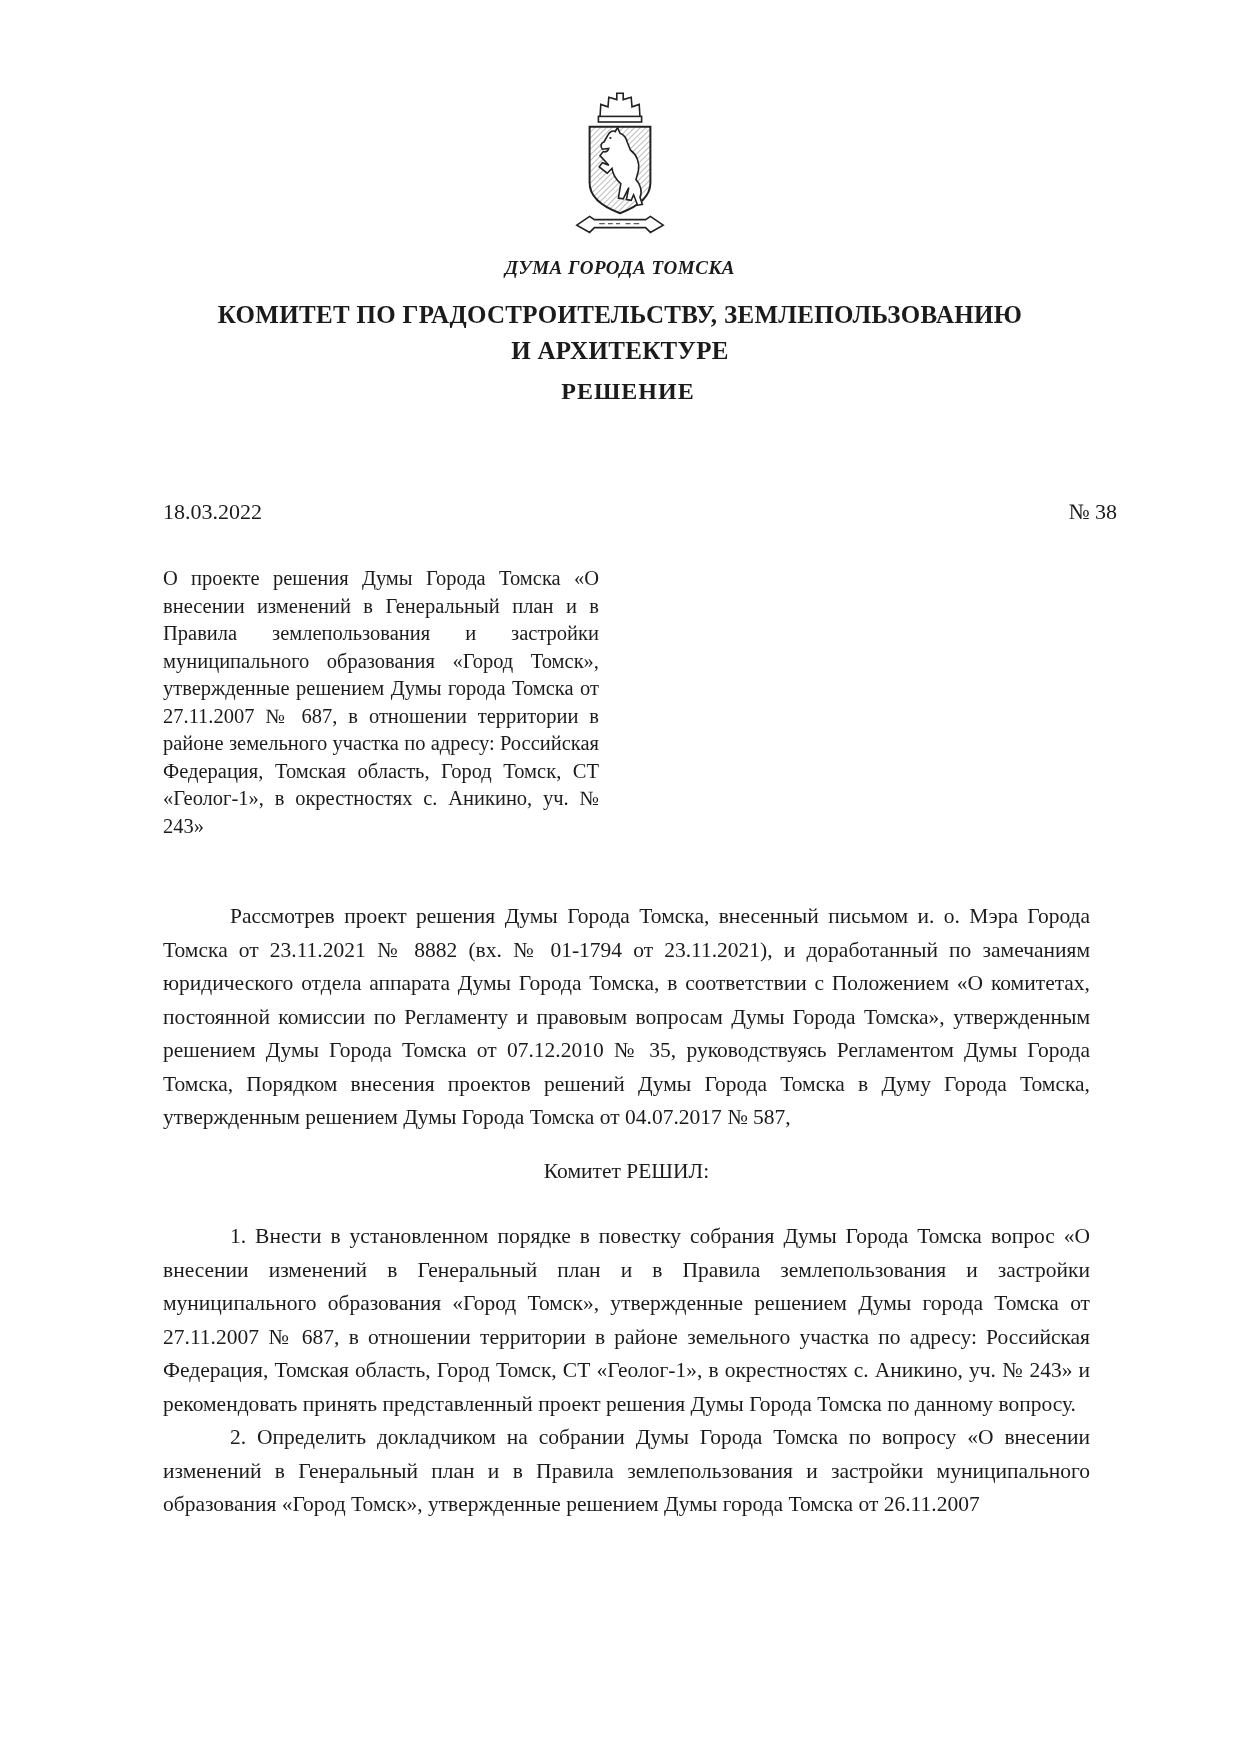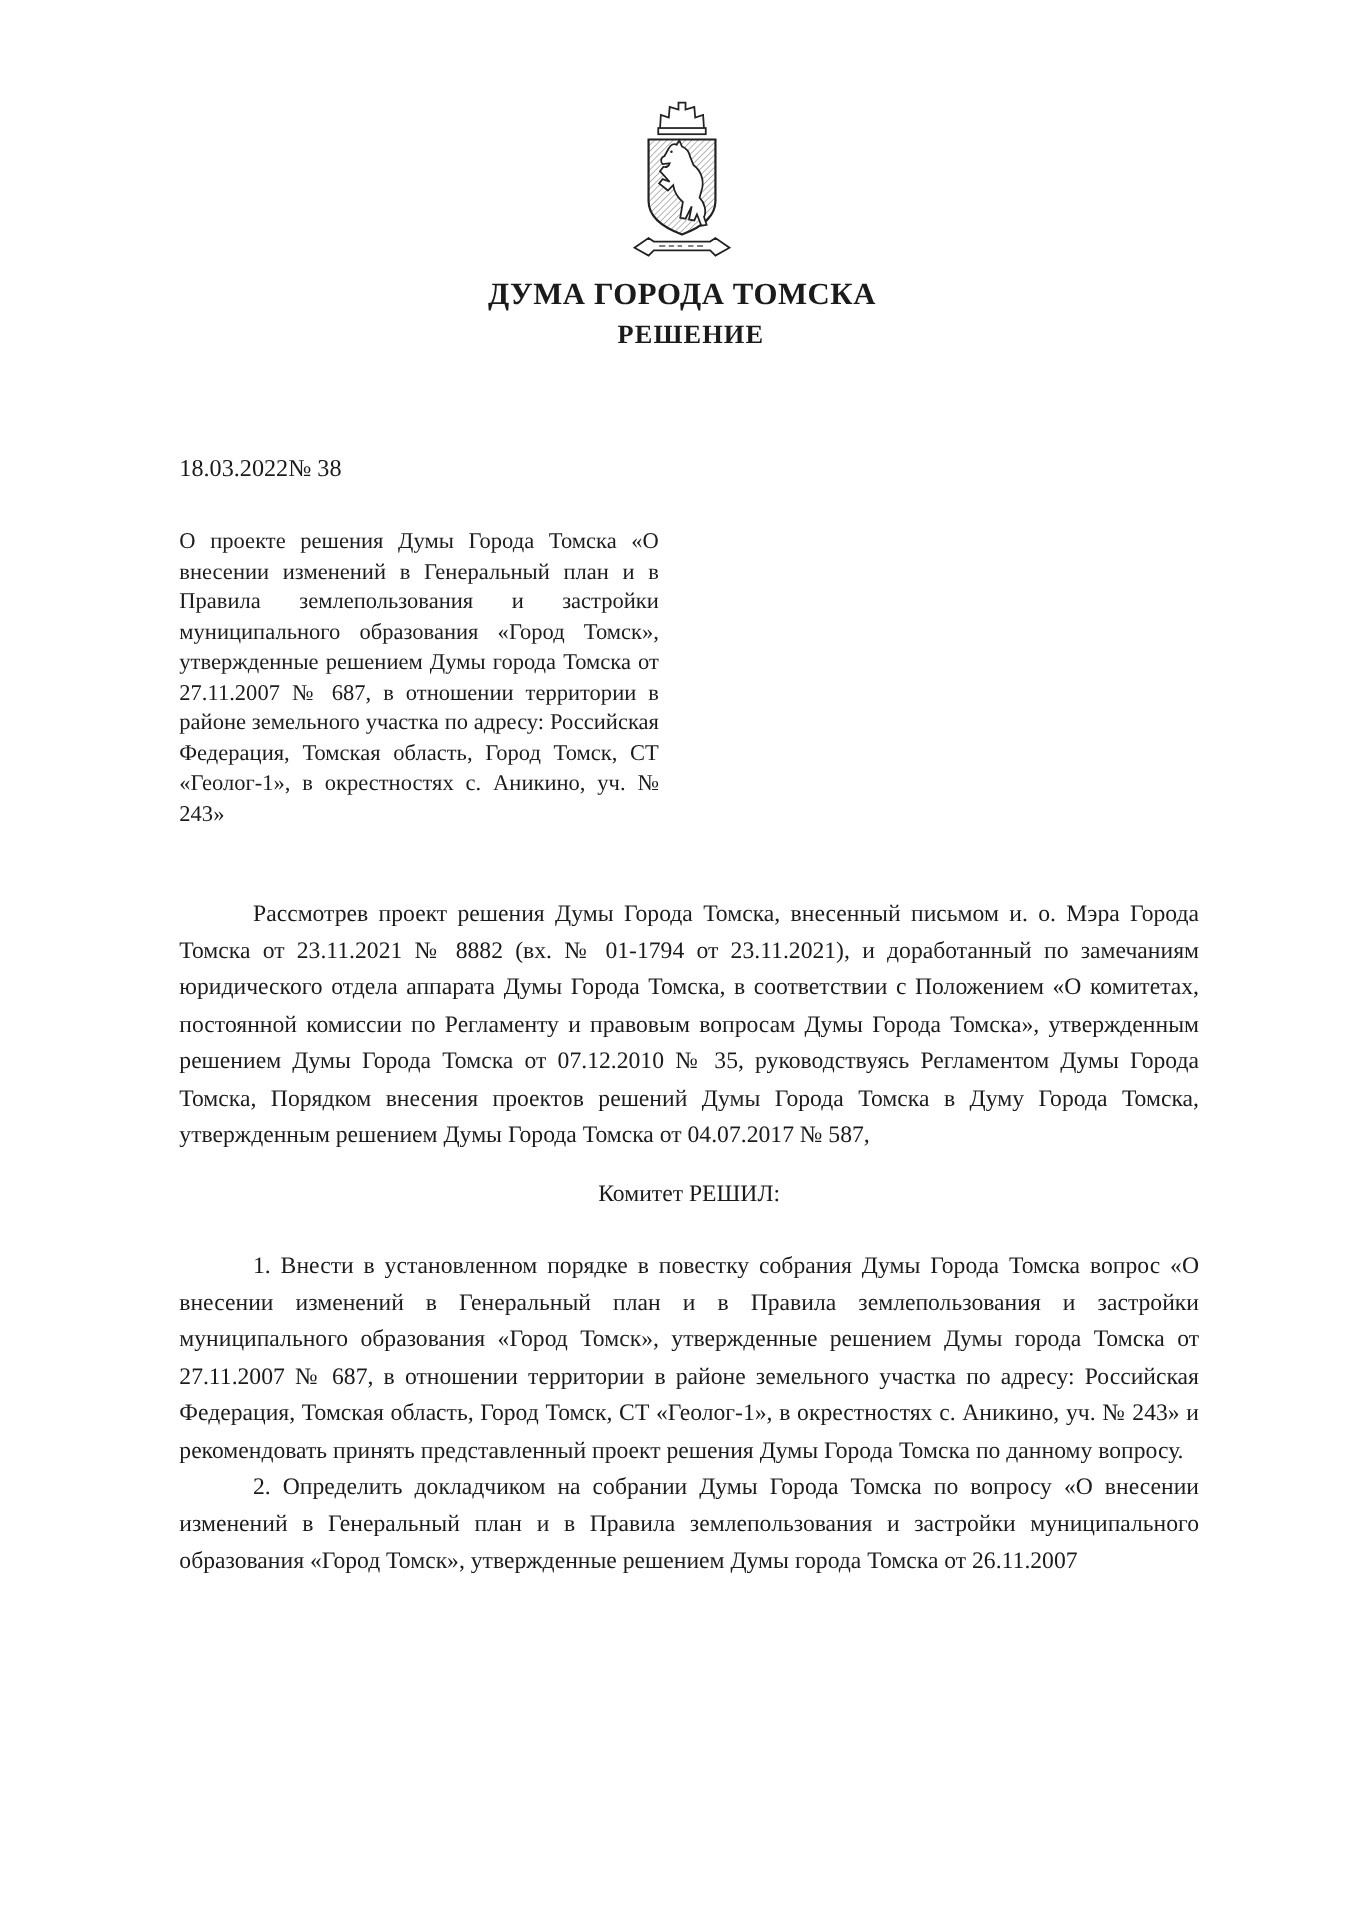"ДУМА ГОРОДА ТОМСКА" .org-title { font-size: 28px -> 19px; font-style: none -> italic }
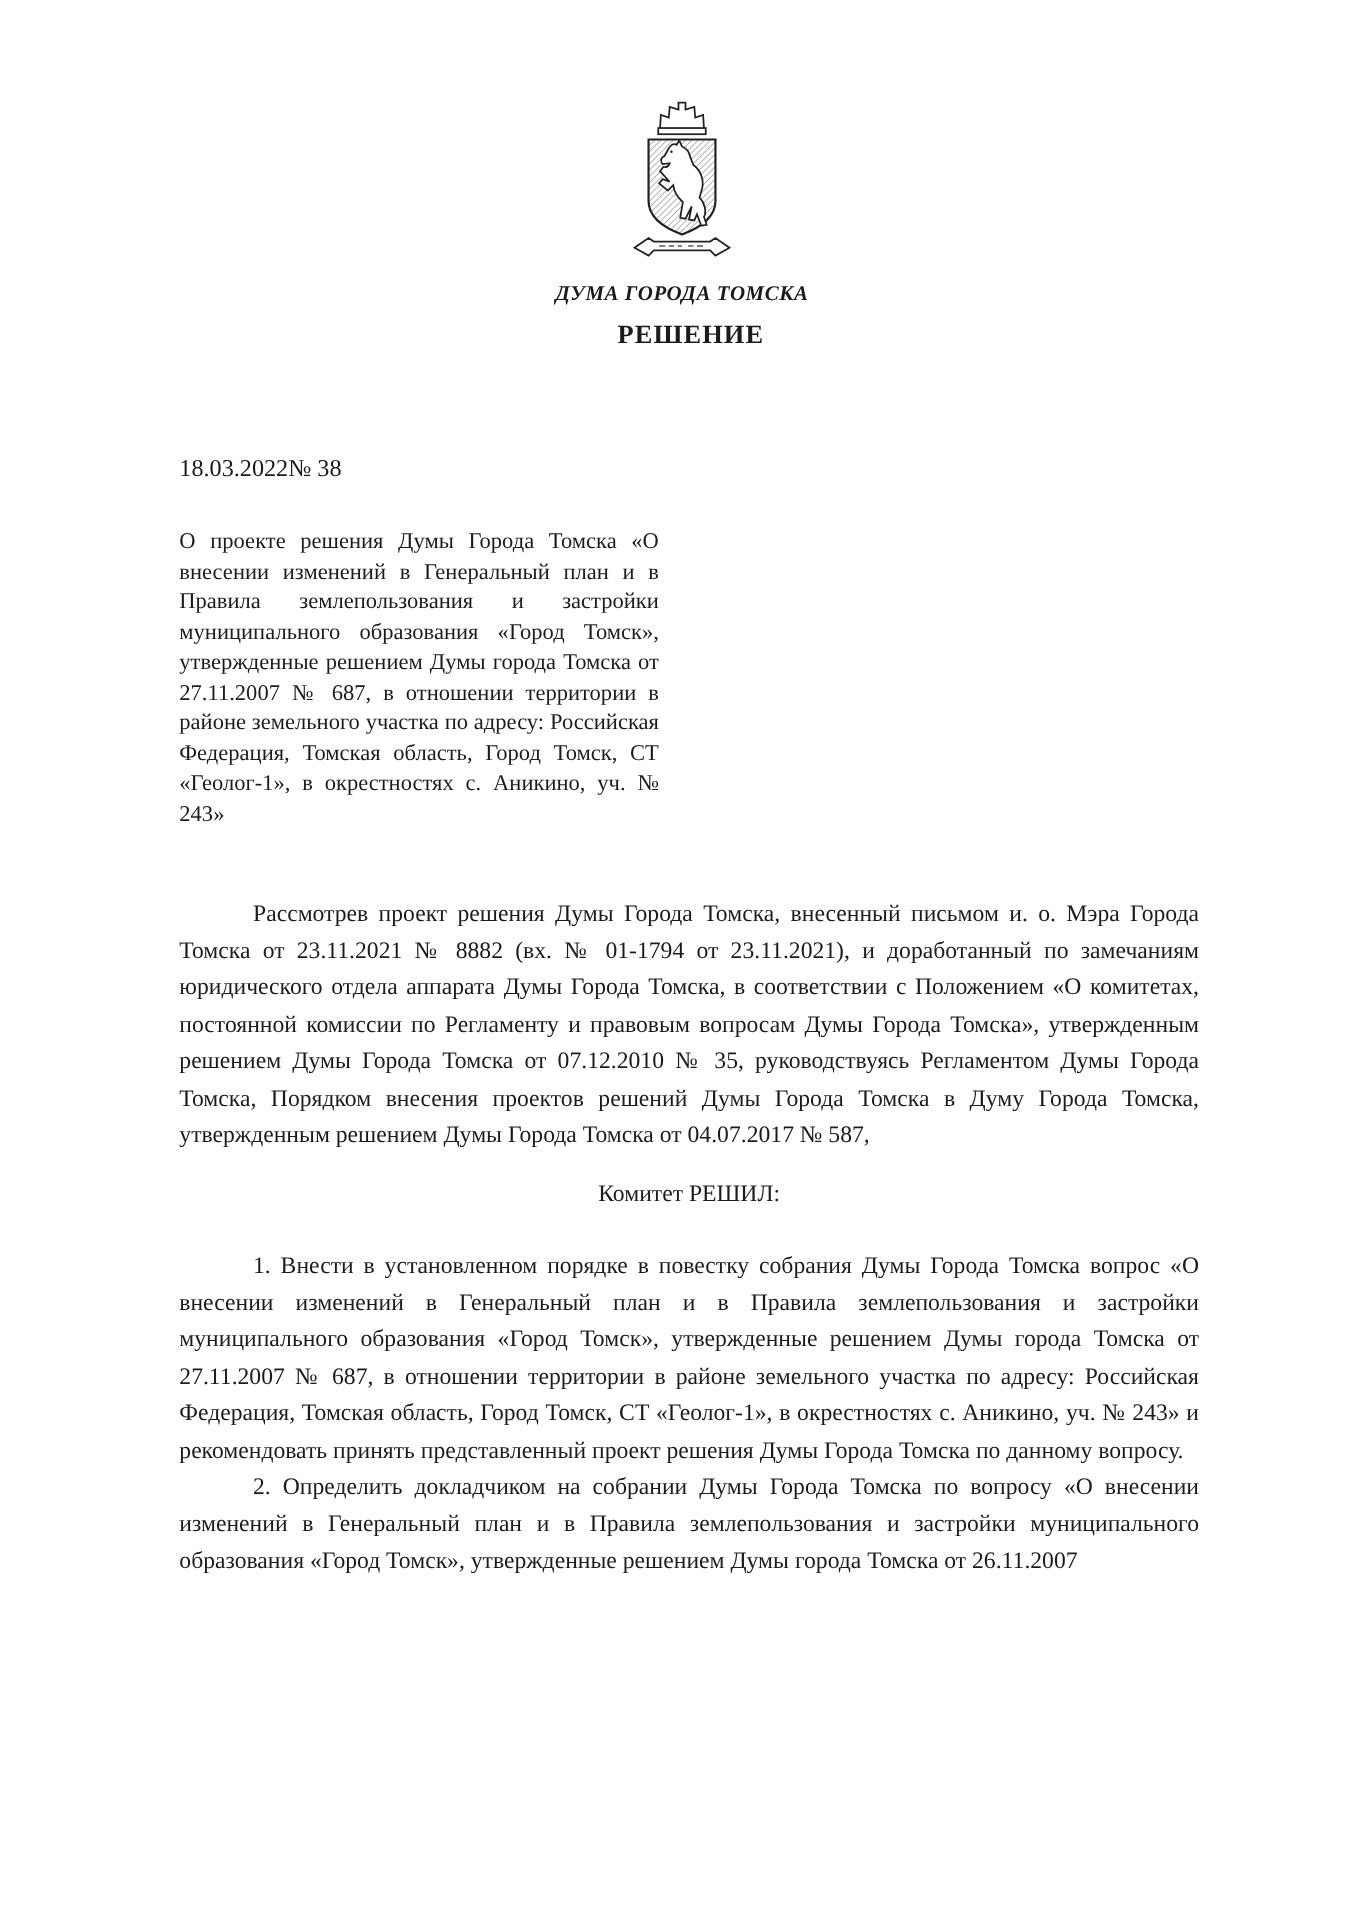"КОМИТЕТ ПО ГРАДОСТРОИТЕЛЬСТВУ," div.committee-title { html: none -> <div> <span>КОМИТЕТ ПО ГРАДОСТРОИТЕЛЬСТВУ, ЗЕМЛЕПОЛЬЗОВАНИЮ</span><br> <span>И АРХИТЕКТУРЕ</span> </div> }
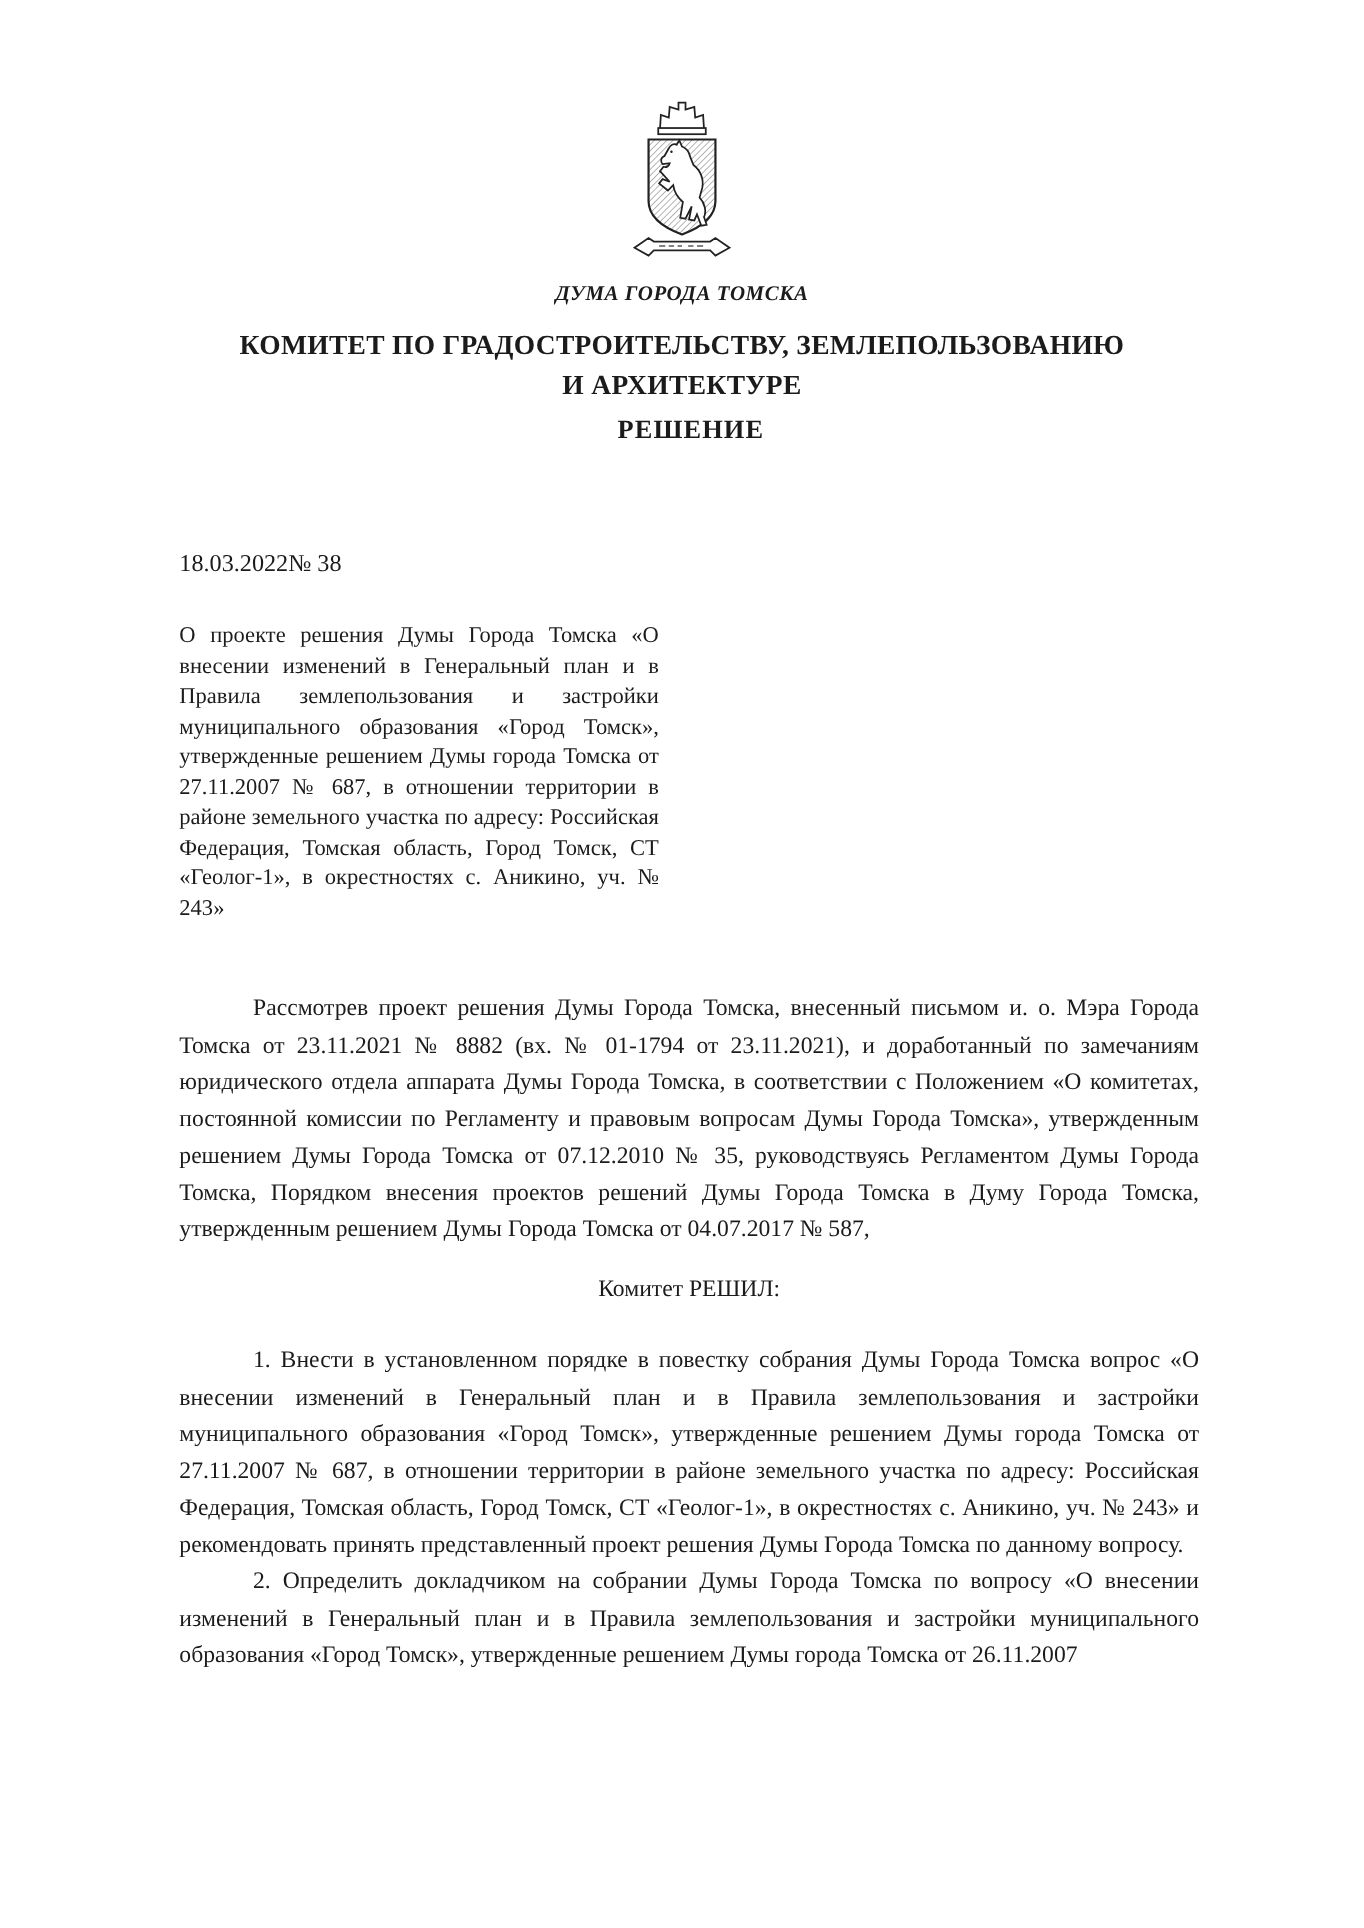"18.03.2022" .meta-row { justify-content: flex-start -> space-between }
